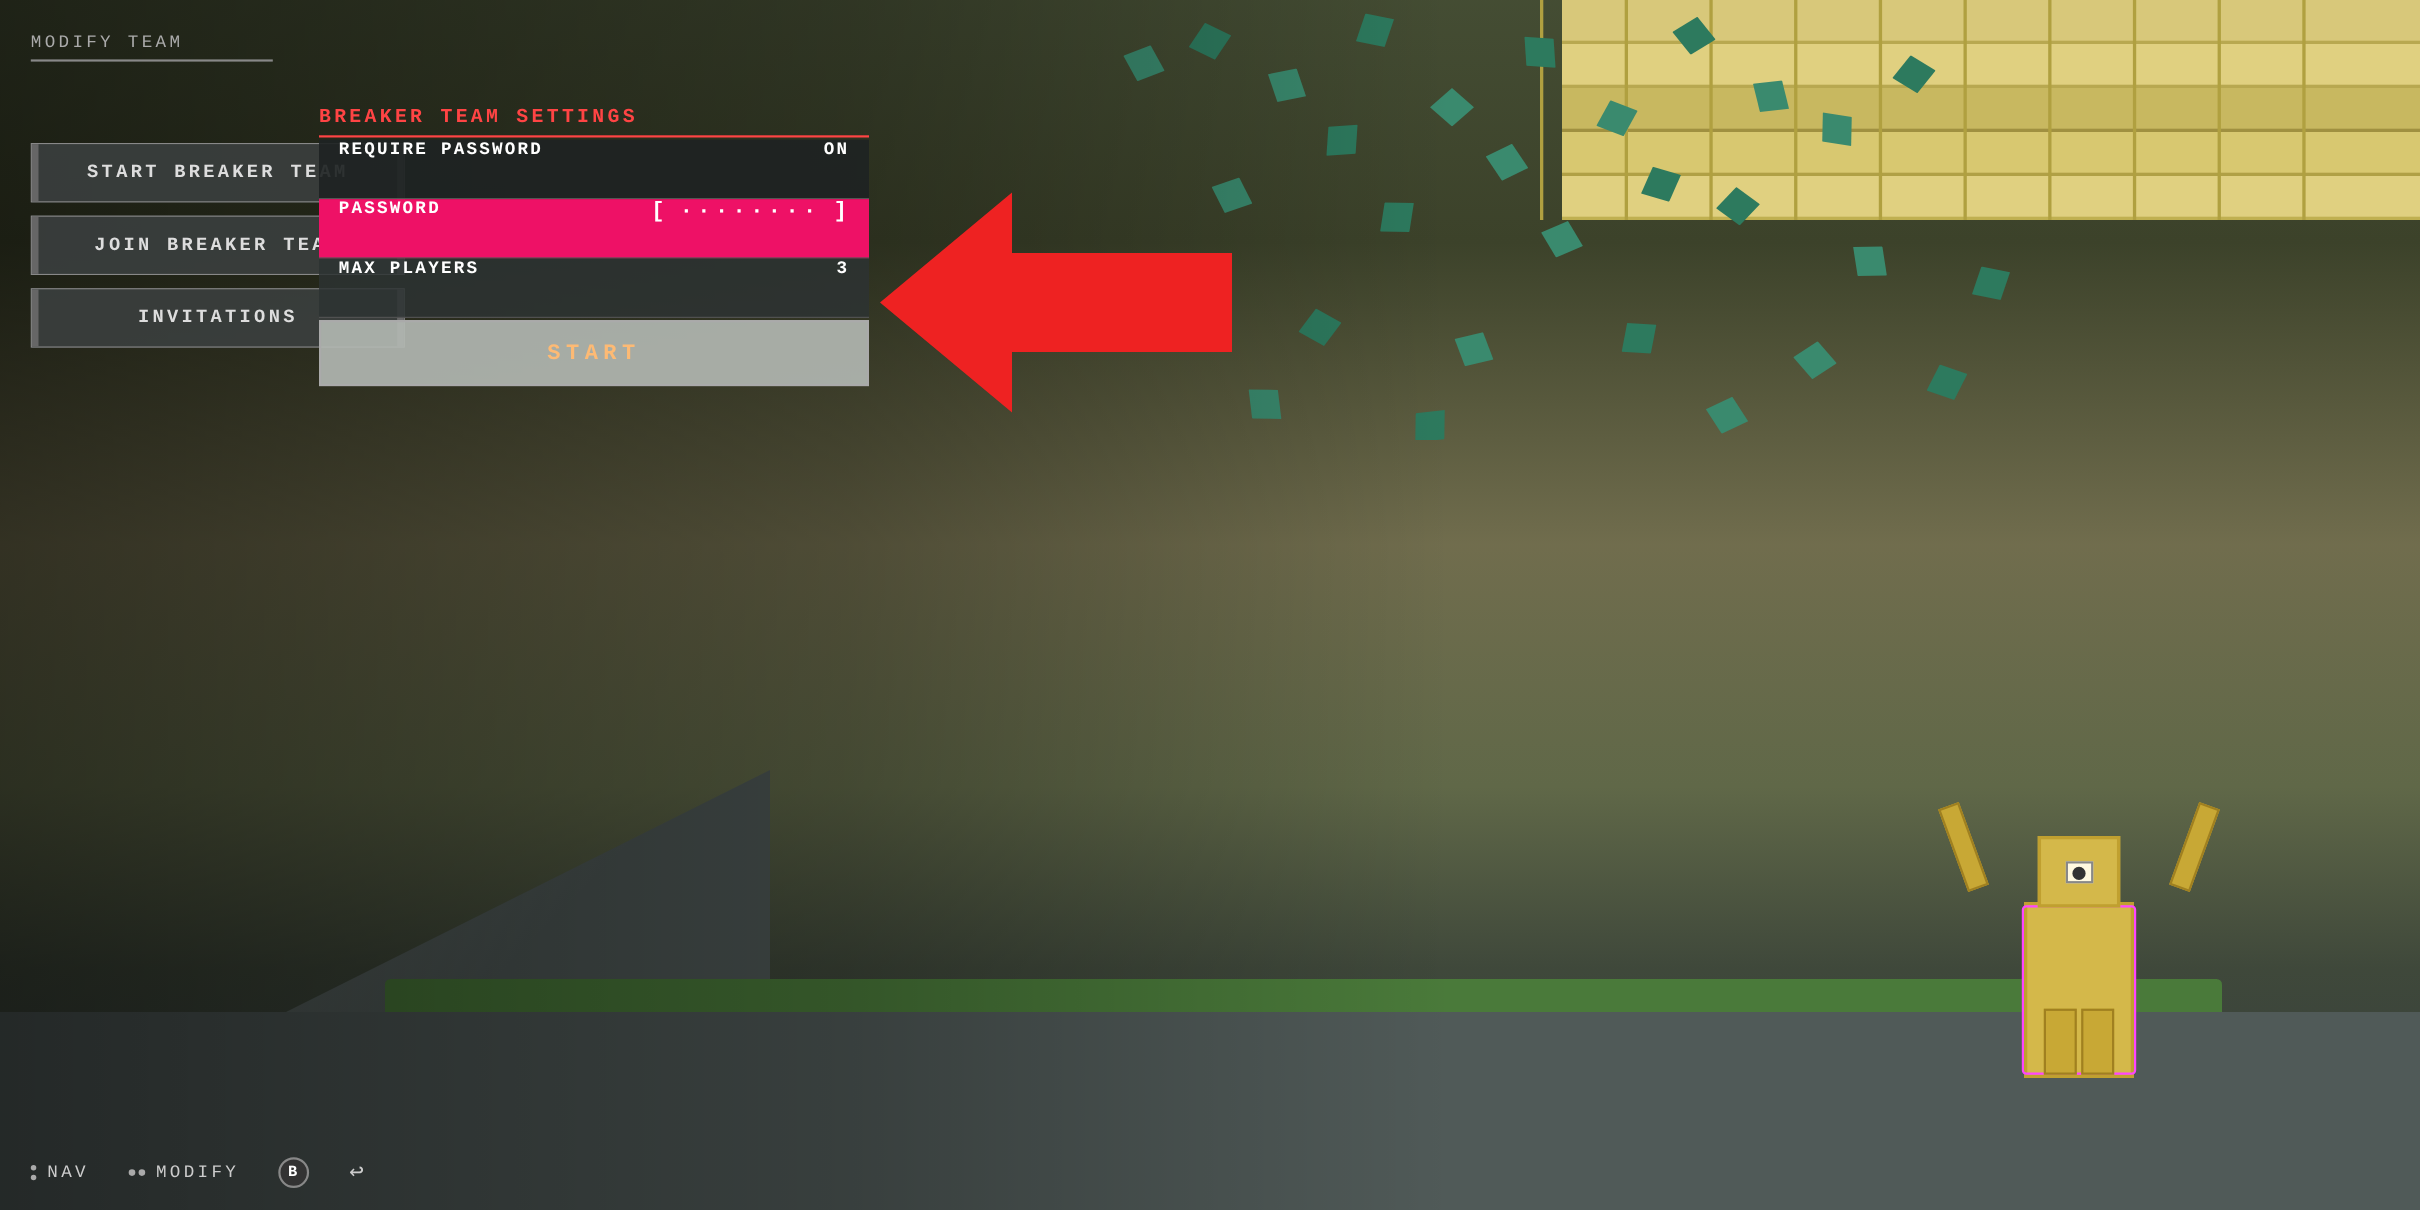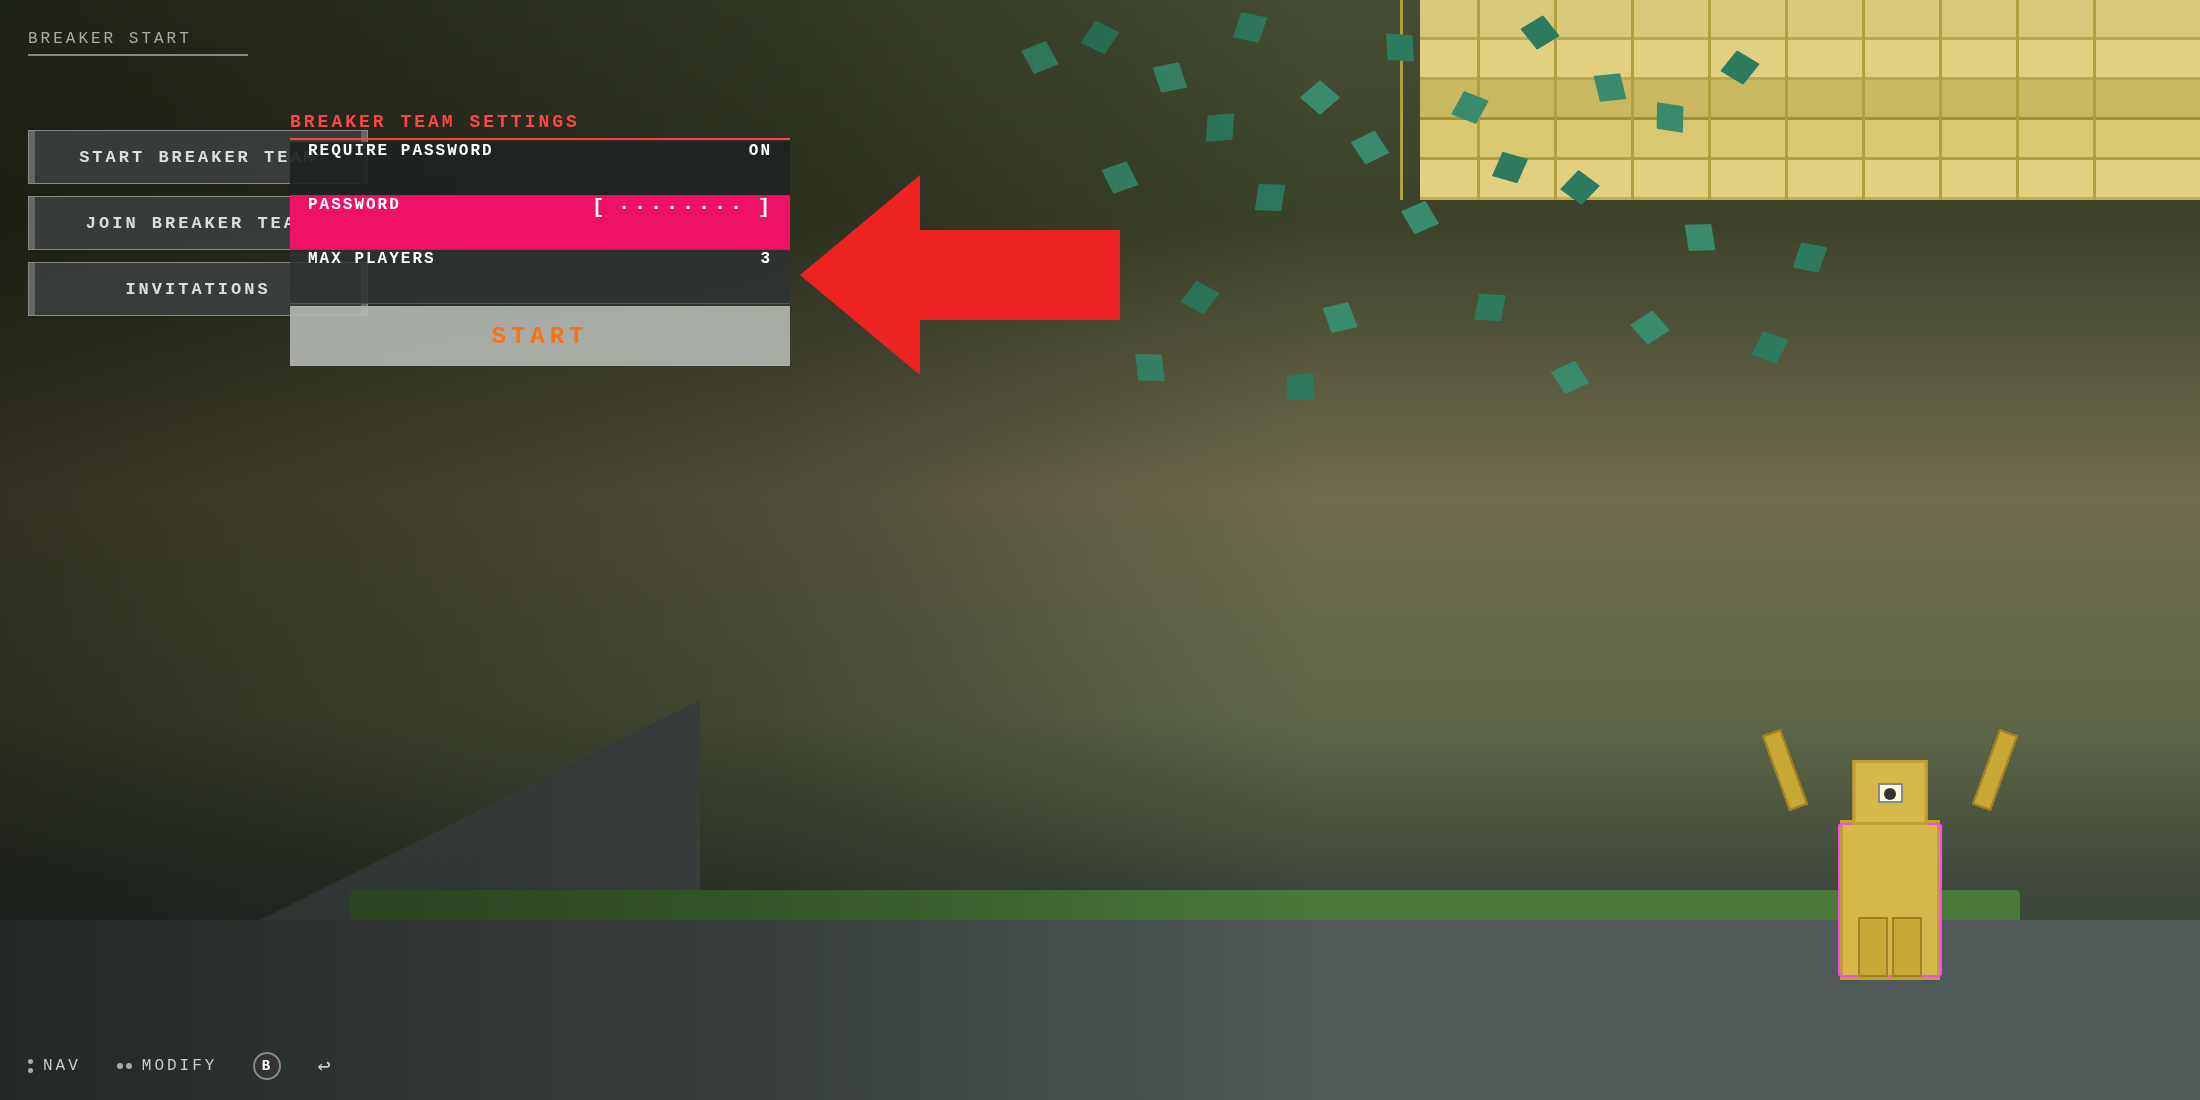"BREAKER START" div.header-subtitle { text: BREAKER START -> MODIFY TEAM }
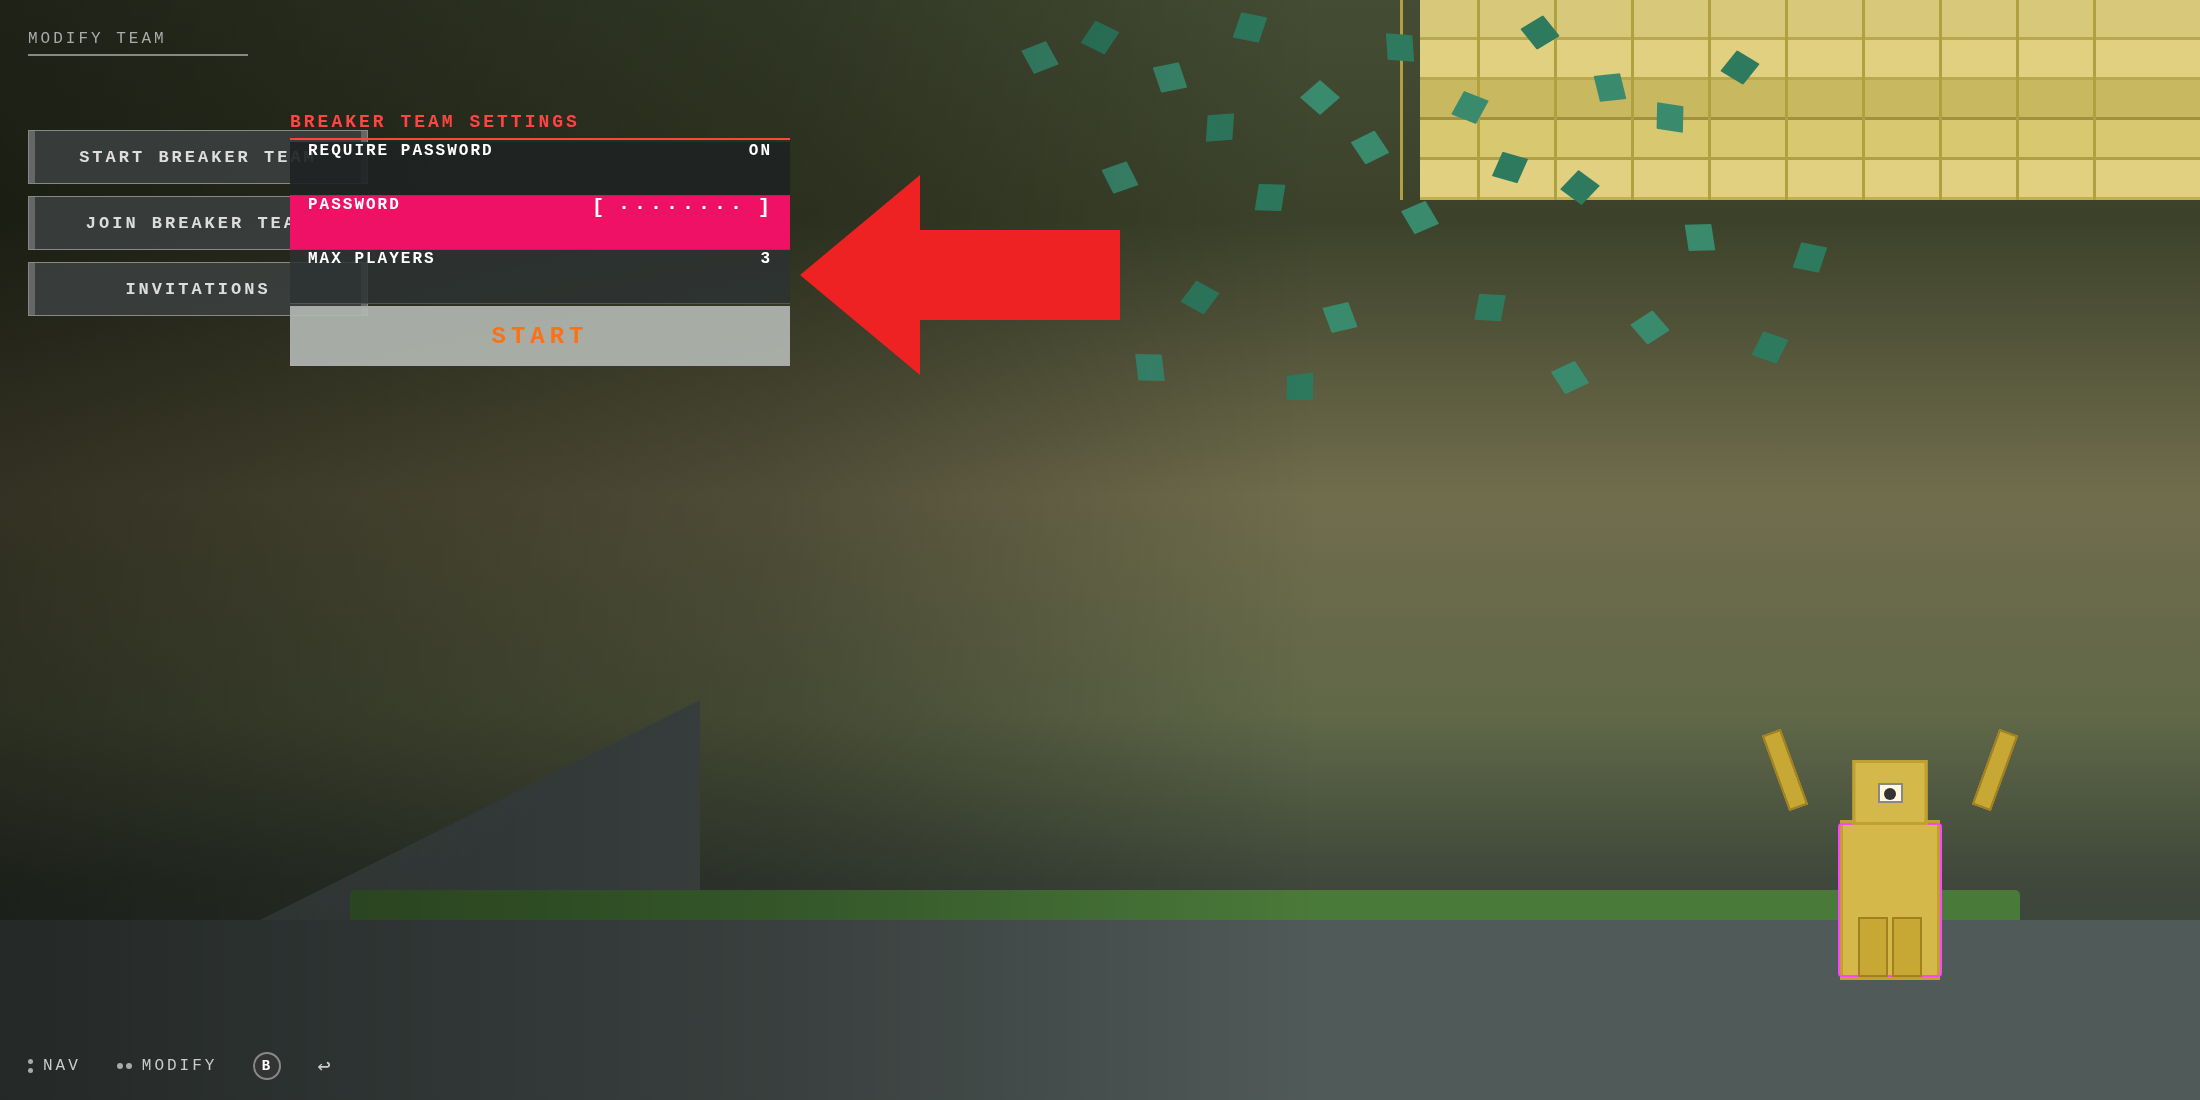"BREAKER TEAM SETTINGS" .settings-panel { top: 112px -> 97px }
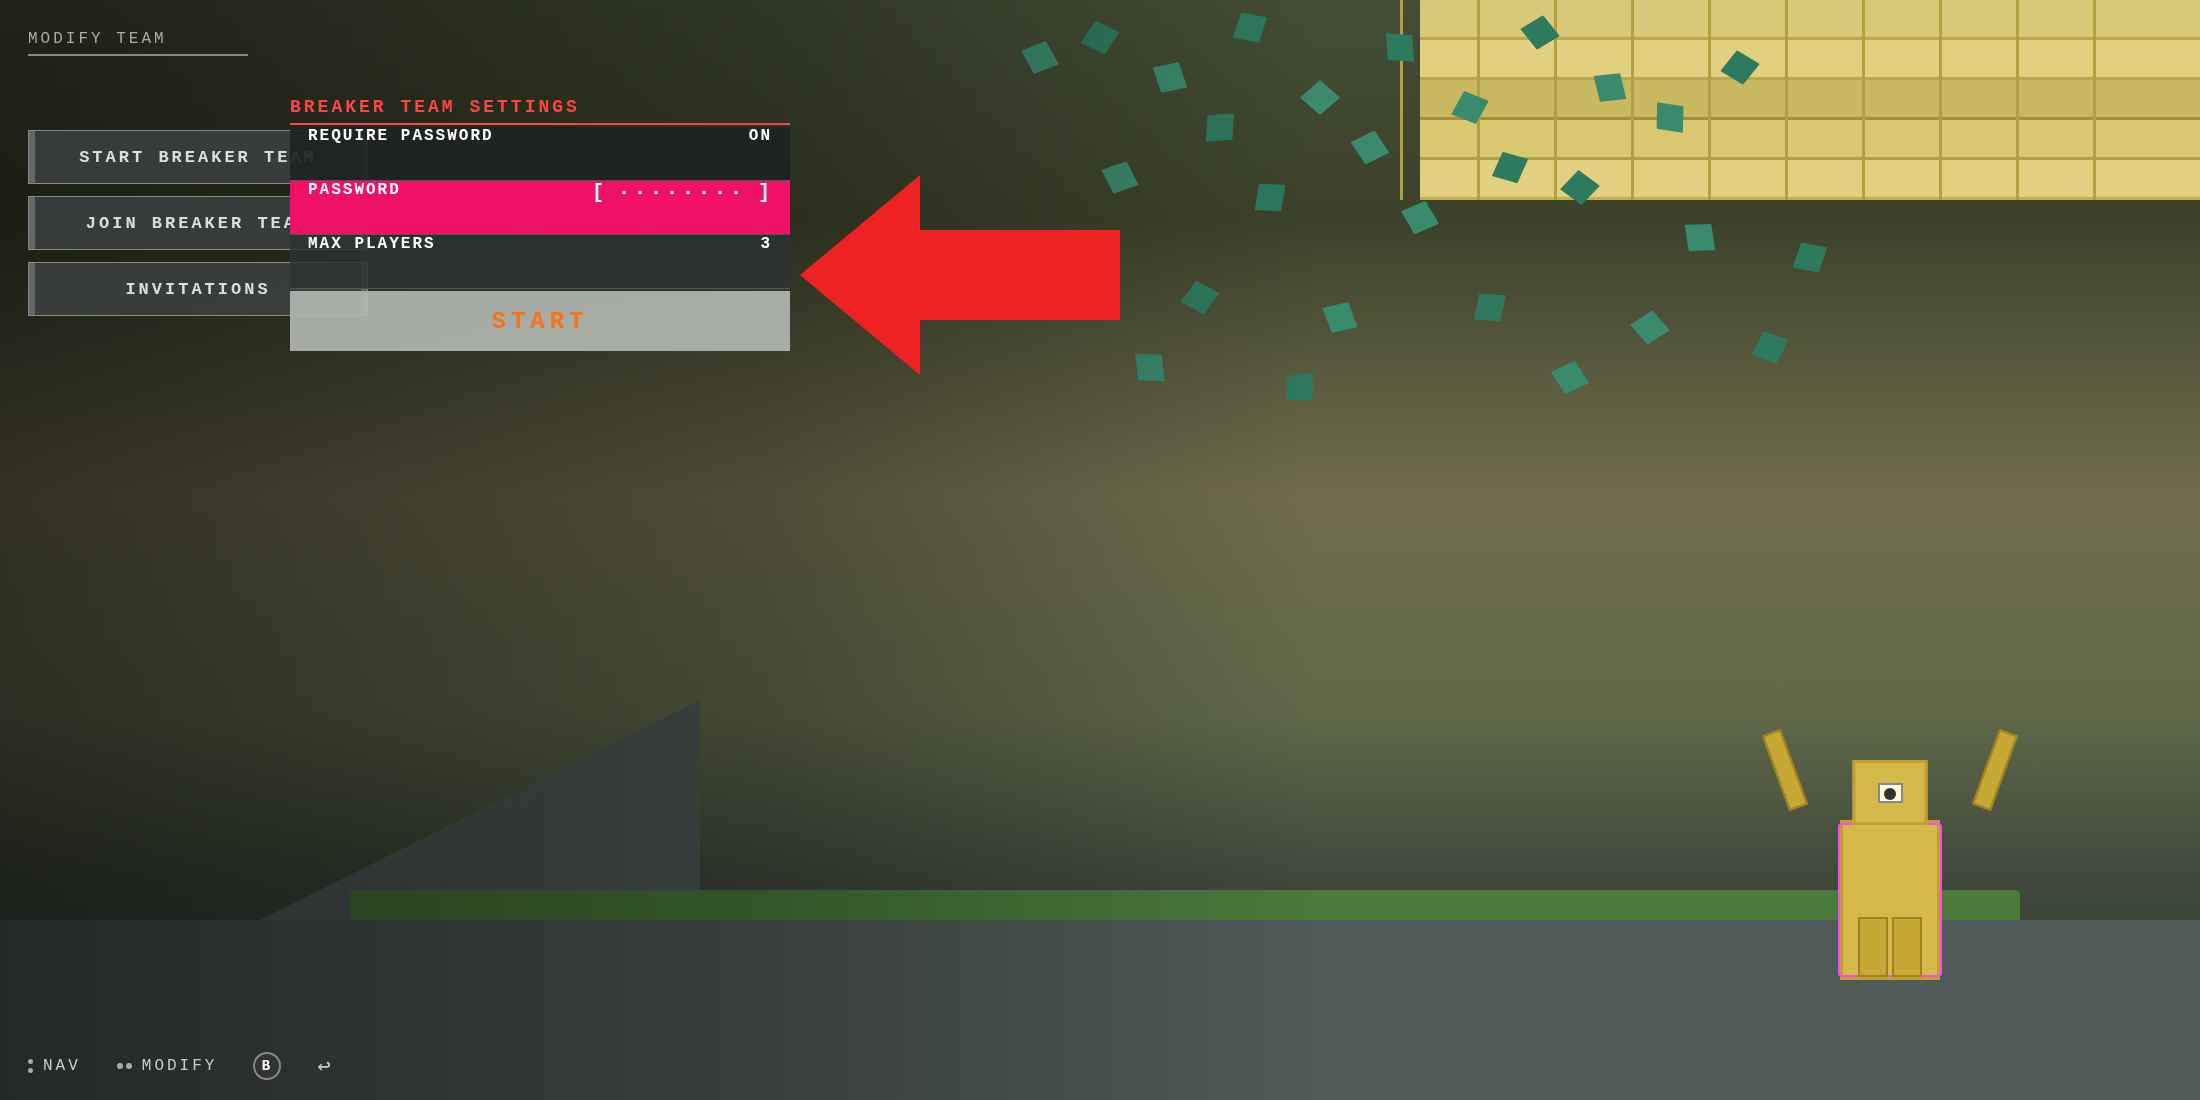"START" .start-btn { color: #f97316 -> #fdba74; font-size: 24px -> 20px }
